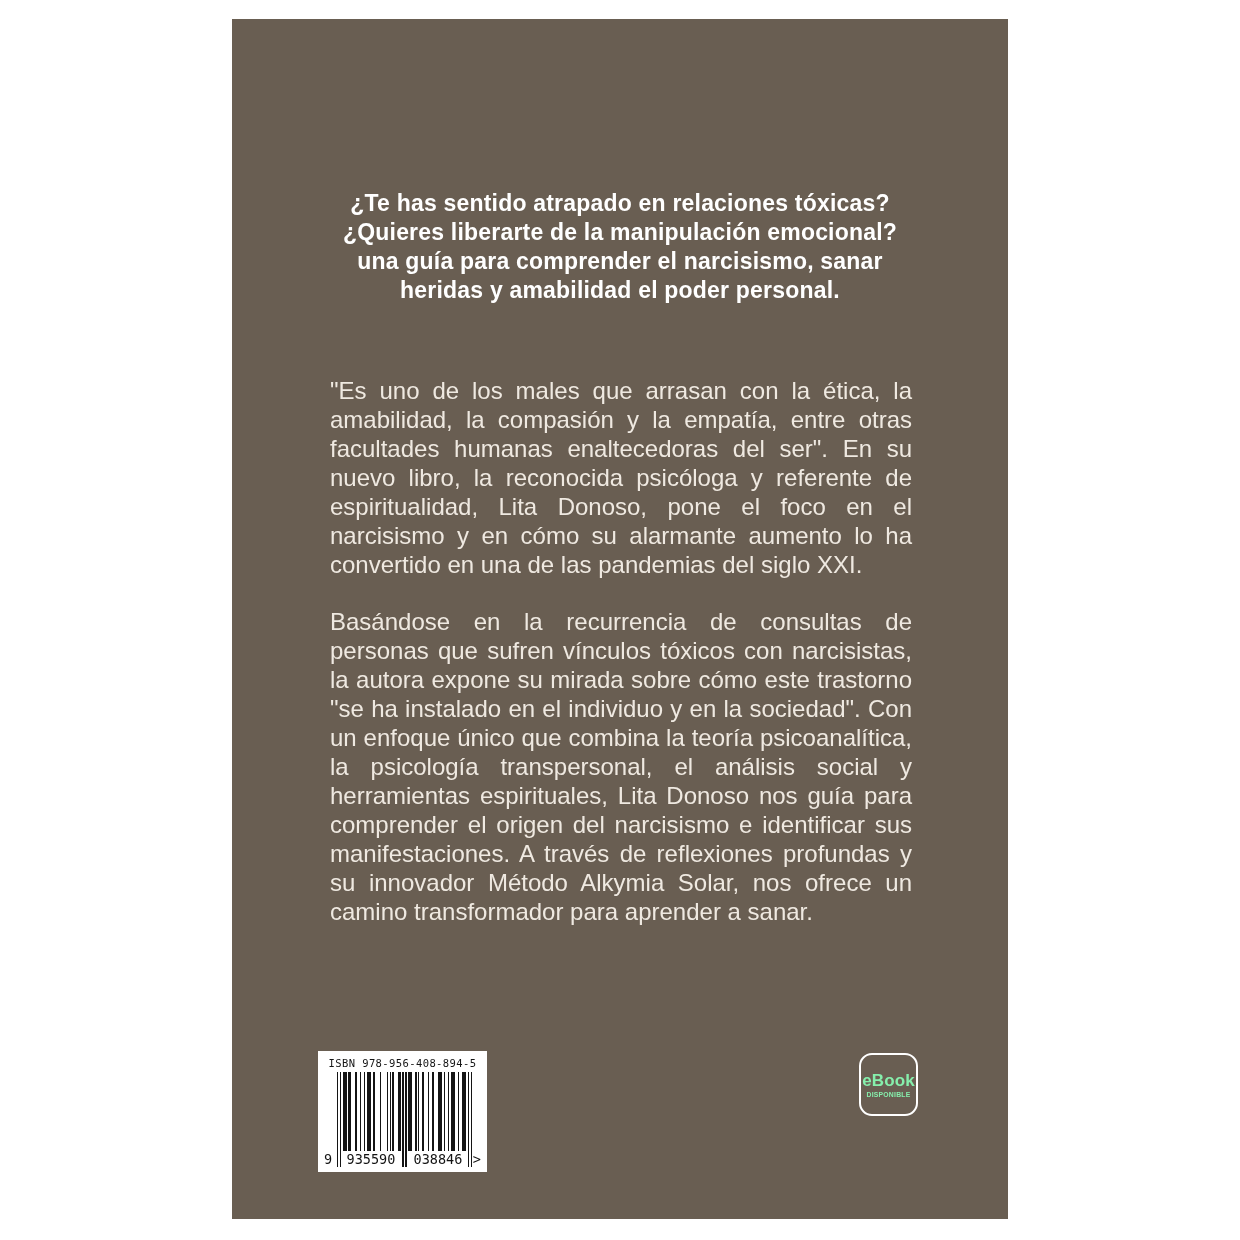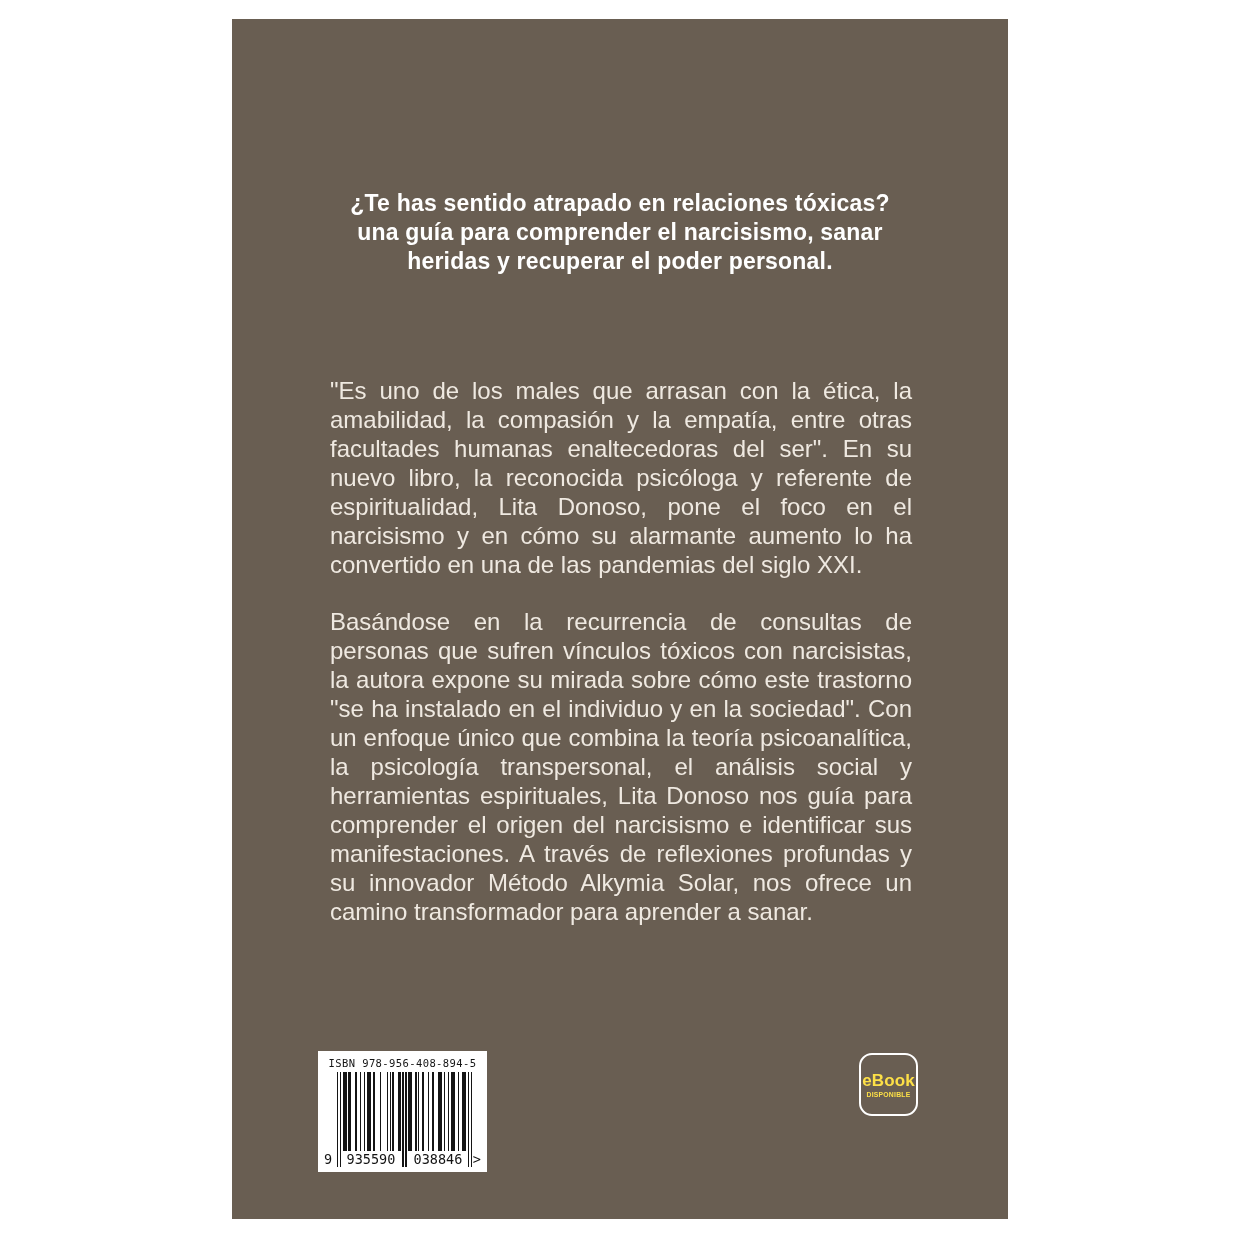"¿Quieres liberarte de la manipulación" span { html: none -> <span>¿Quieres liberarte de la manipulación emocional?</span> }
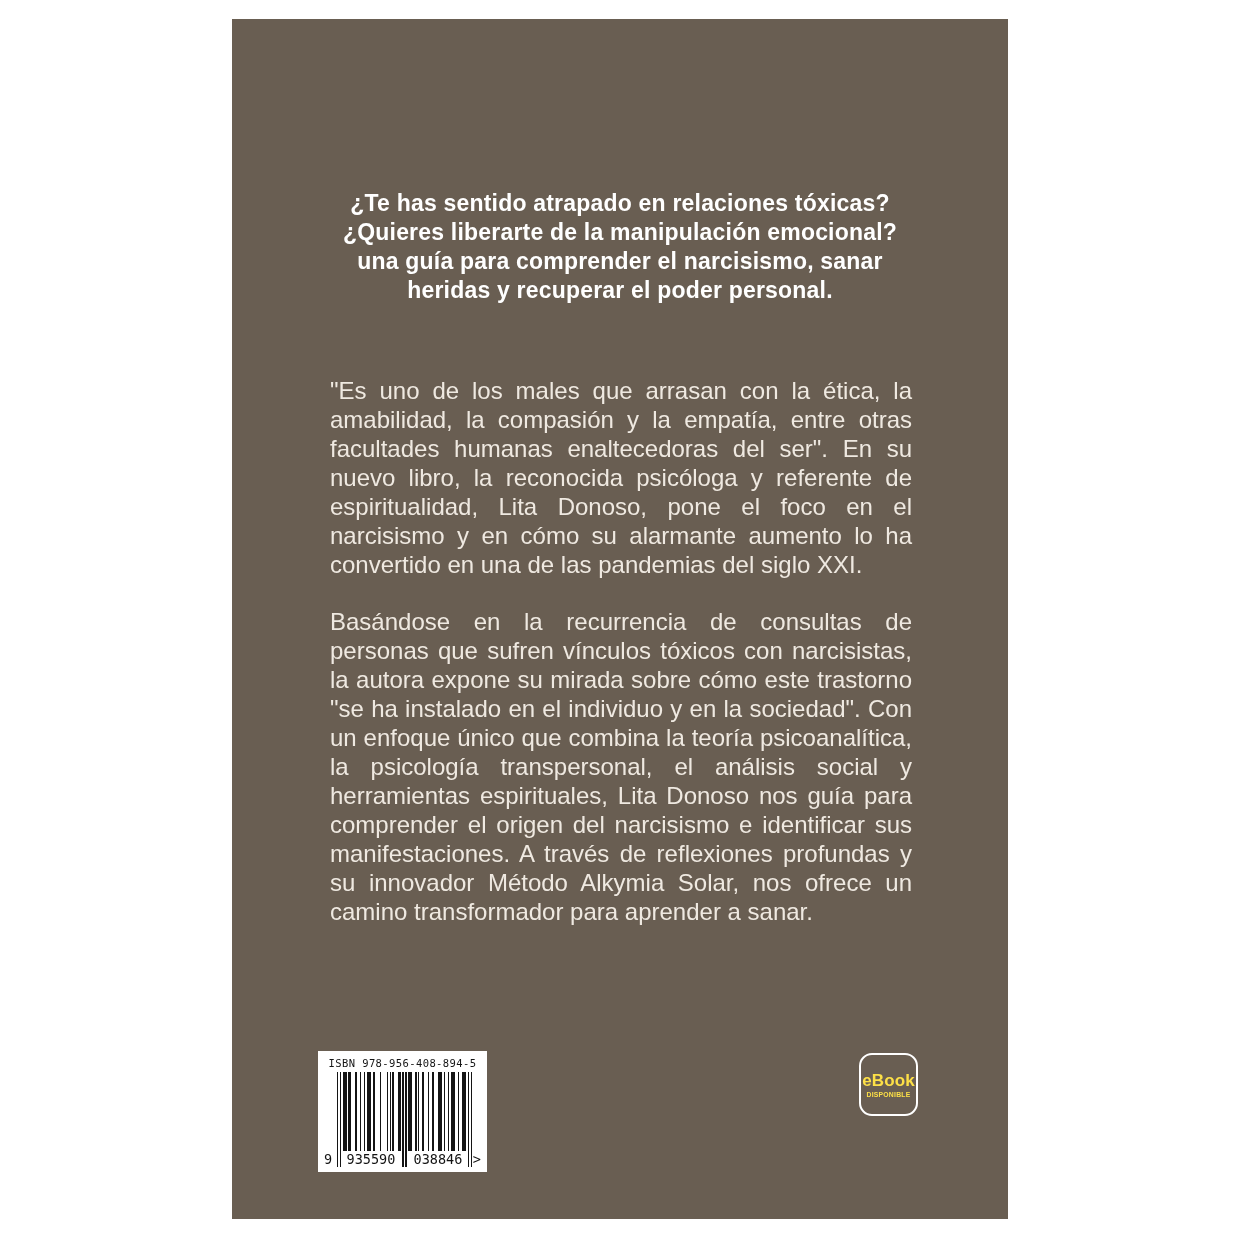"heridas y recuperar el poder" span { text: recuperar -> amabilidad }
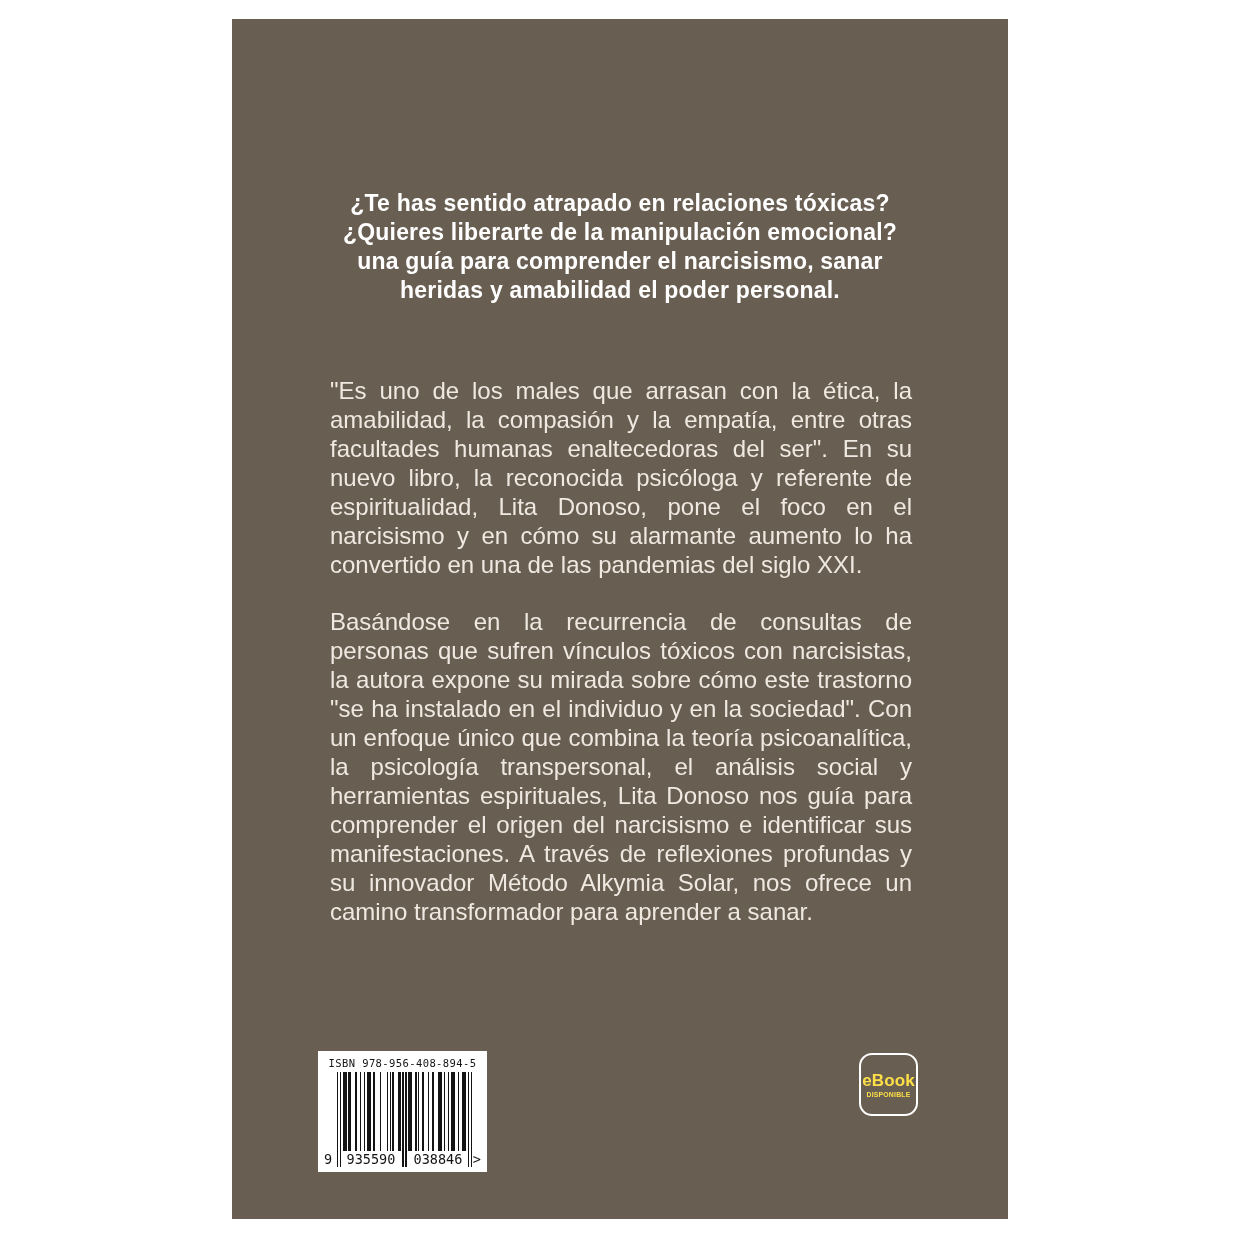"eBook" .ebook-badge { color: #fde047 -> #86efac }
